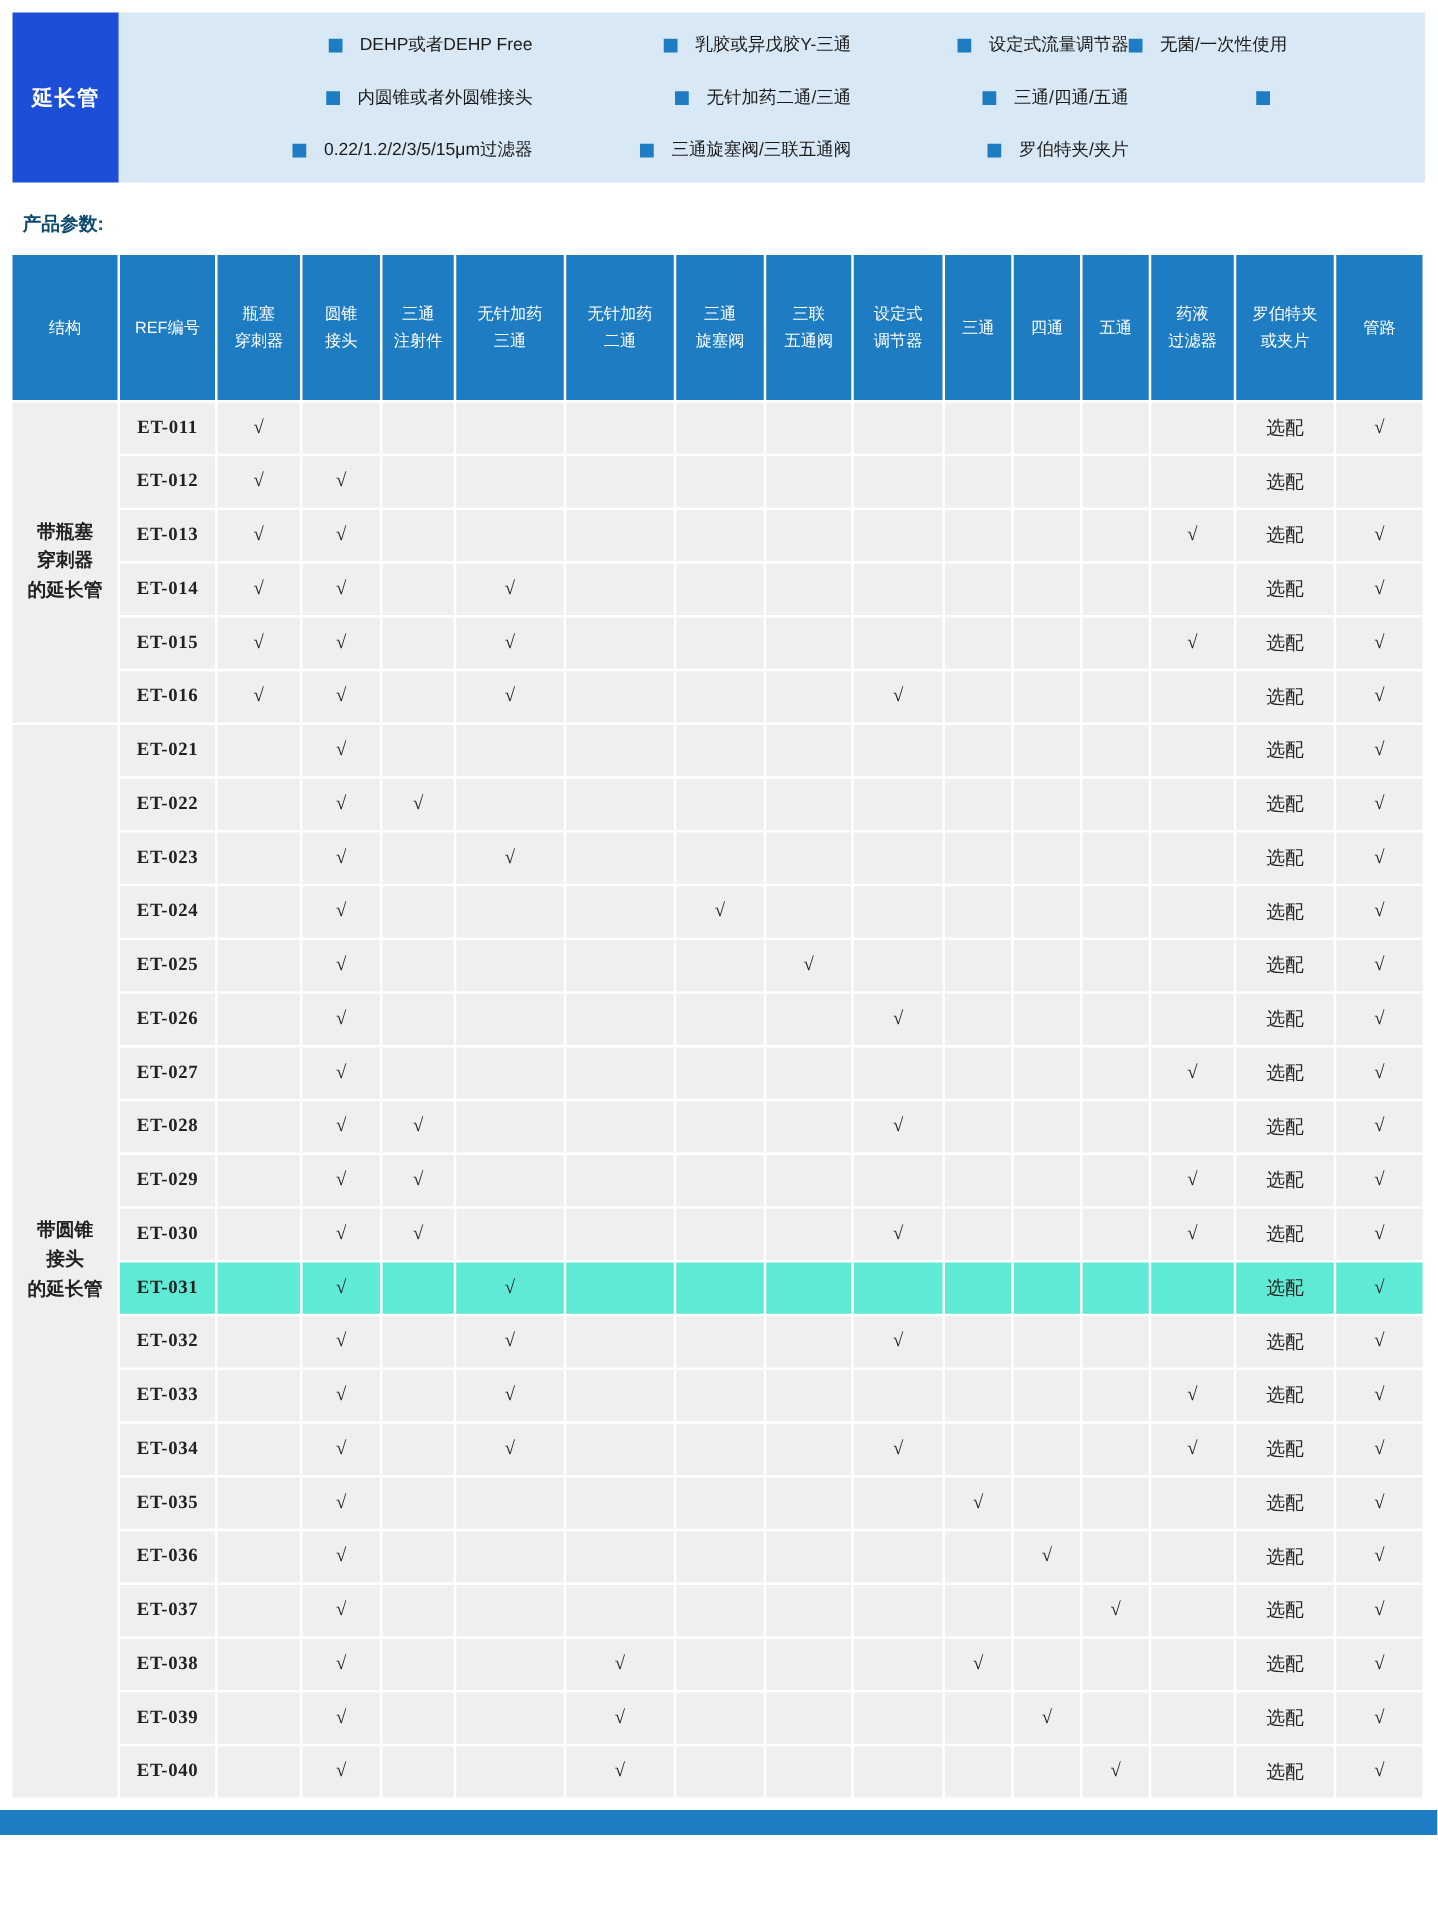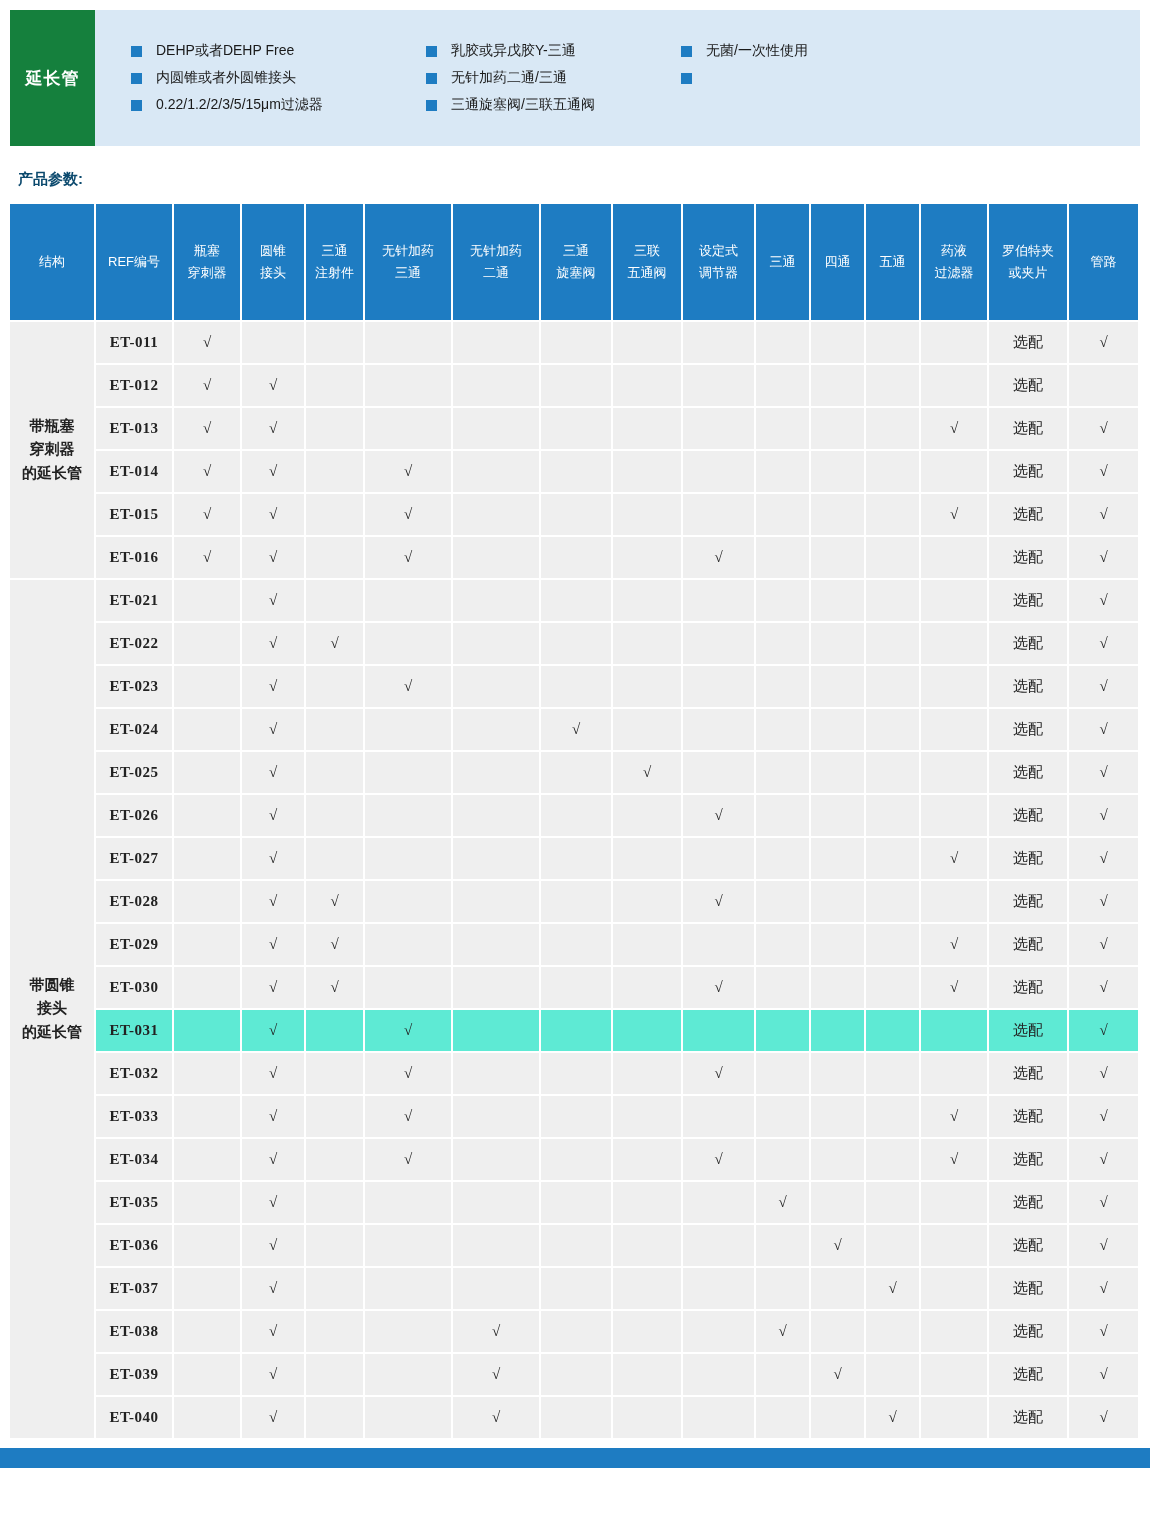"DEHP或者DEHP Free" .bullet-col { align-items: none -> flex-end; gap: 9px -> 24px }
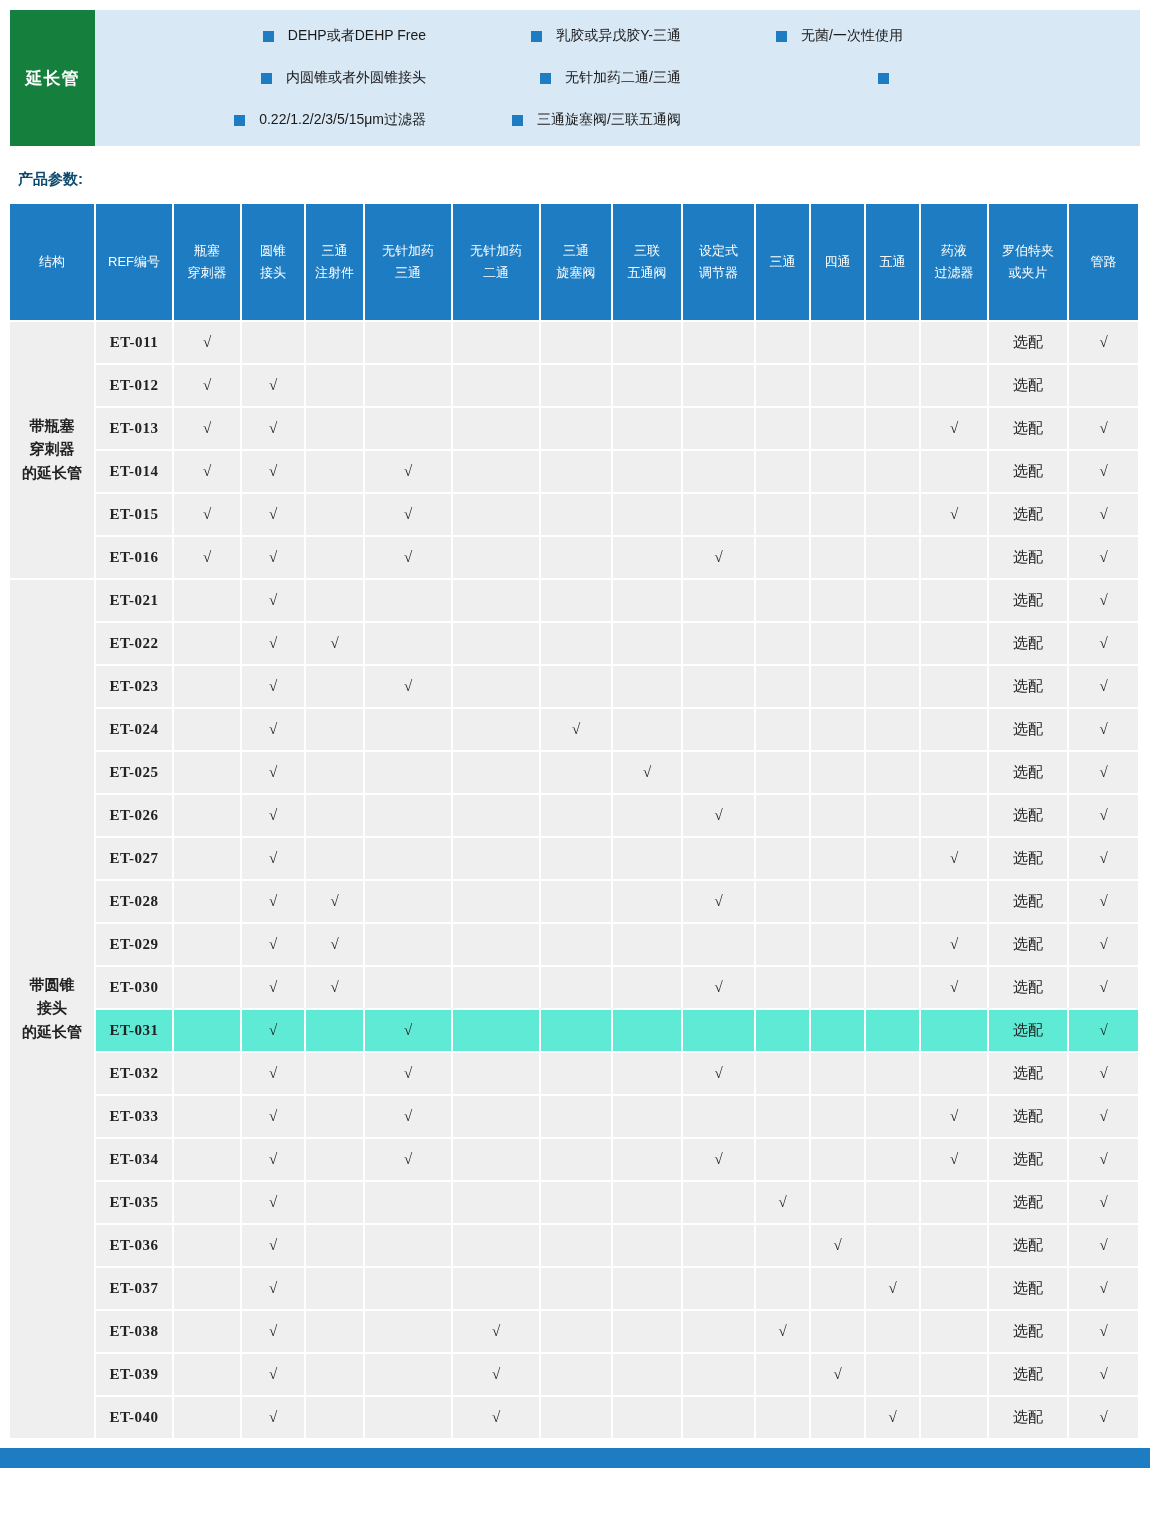"设定式流量调节器" div.bullet-col { html: none -> <div> <div> <span></span> <span>设定式流量调节器</span> </div> <div> <span></span> <span>三通/四通/五通</span> </div> <div> <span></span> <span>罗伯特夹/夹片</span> </div> </div> }
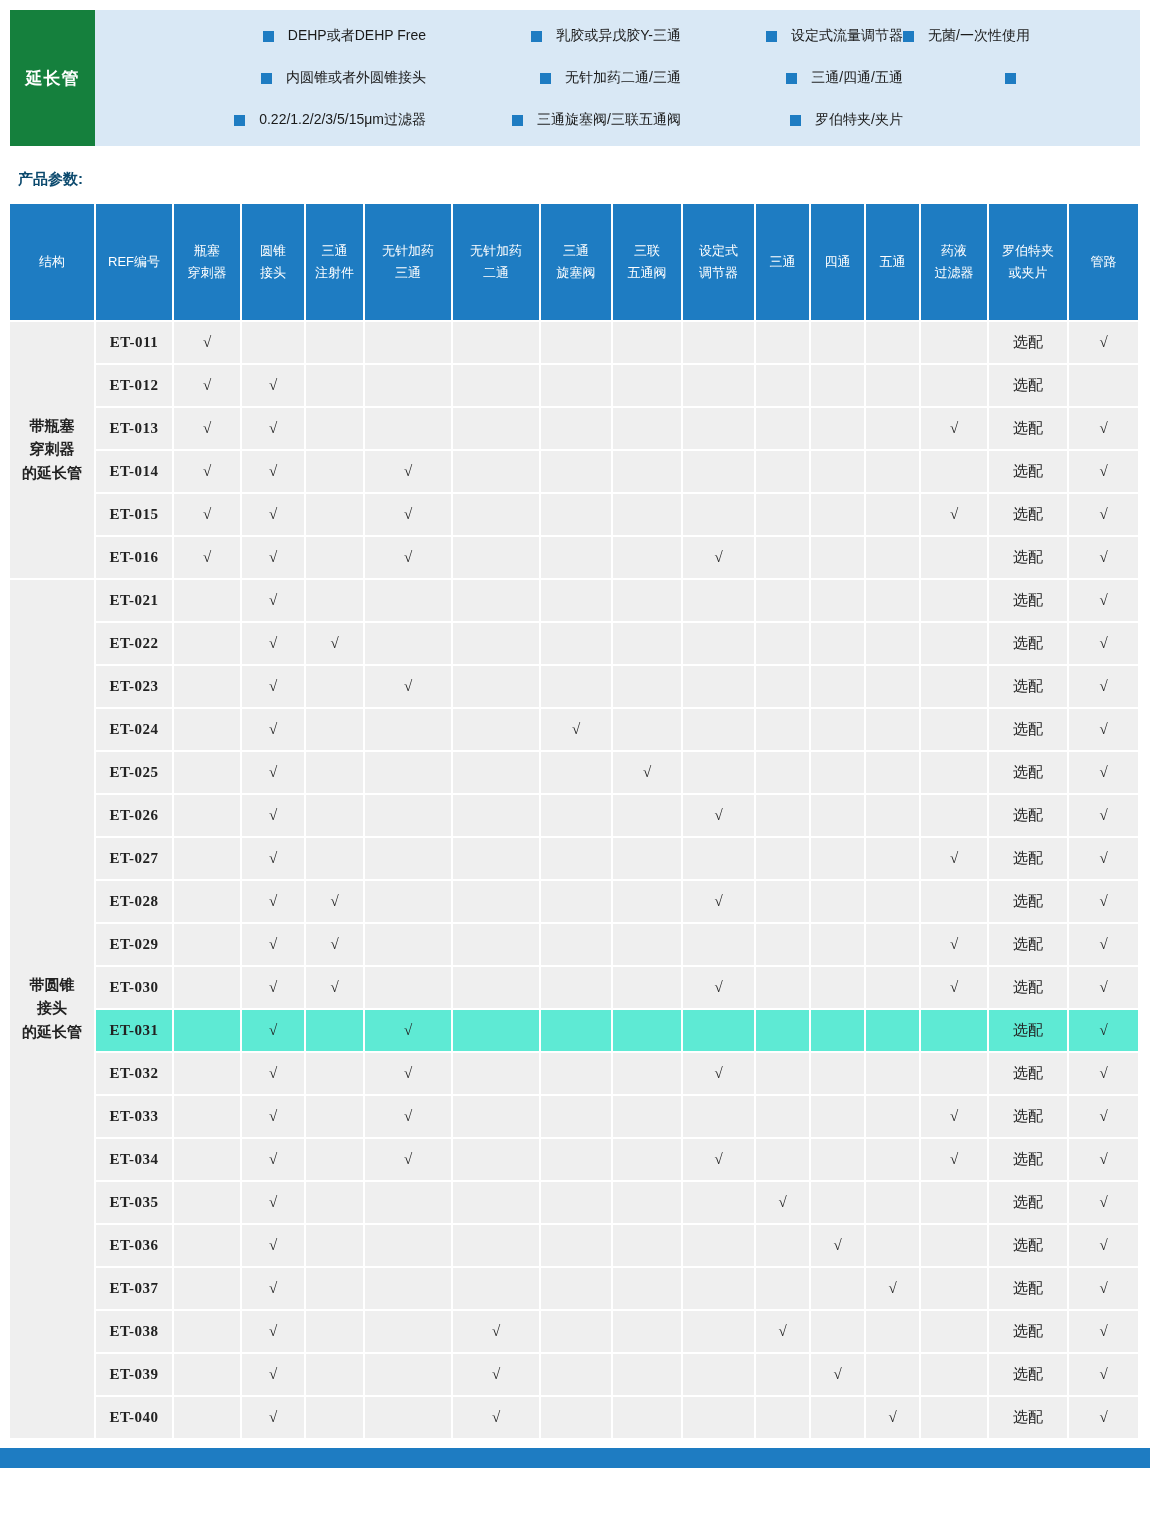"延长管" .banner-title { background: #15803d -> #1d4ed8 }
